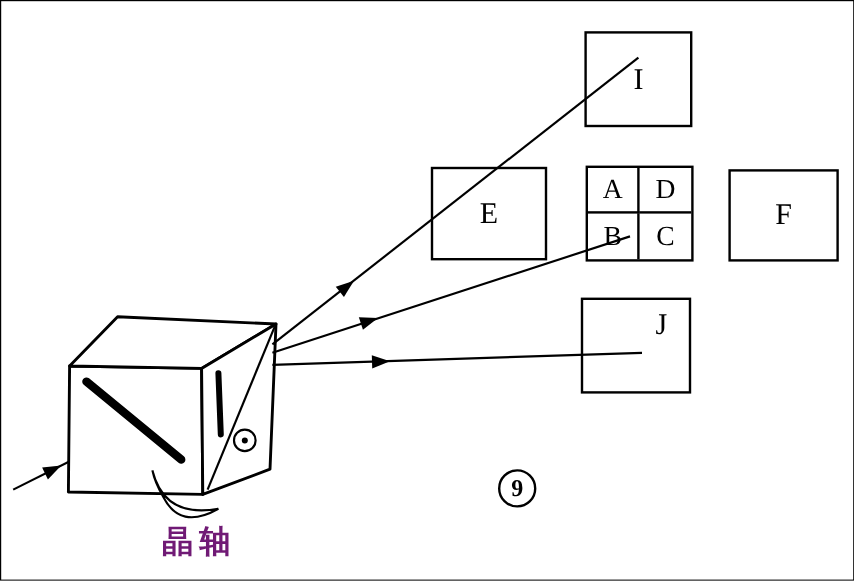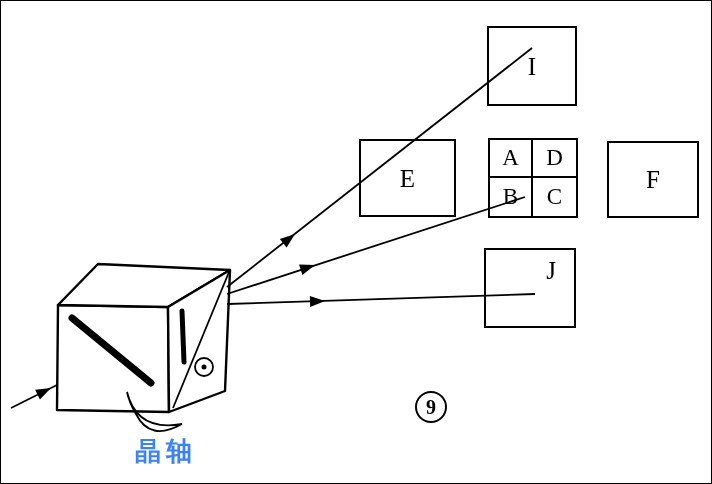"晶轴" .caption { color: #3b82f6 -> #701a75 }
